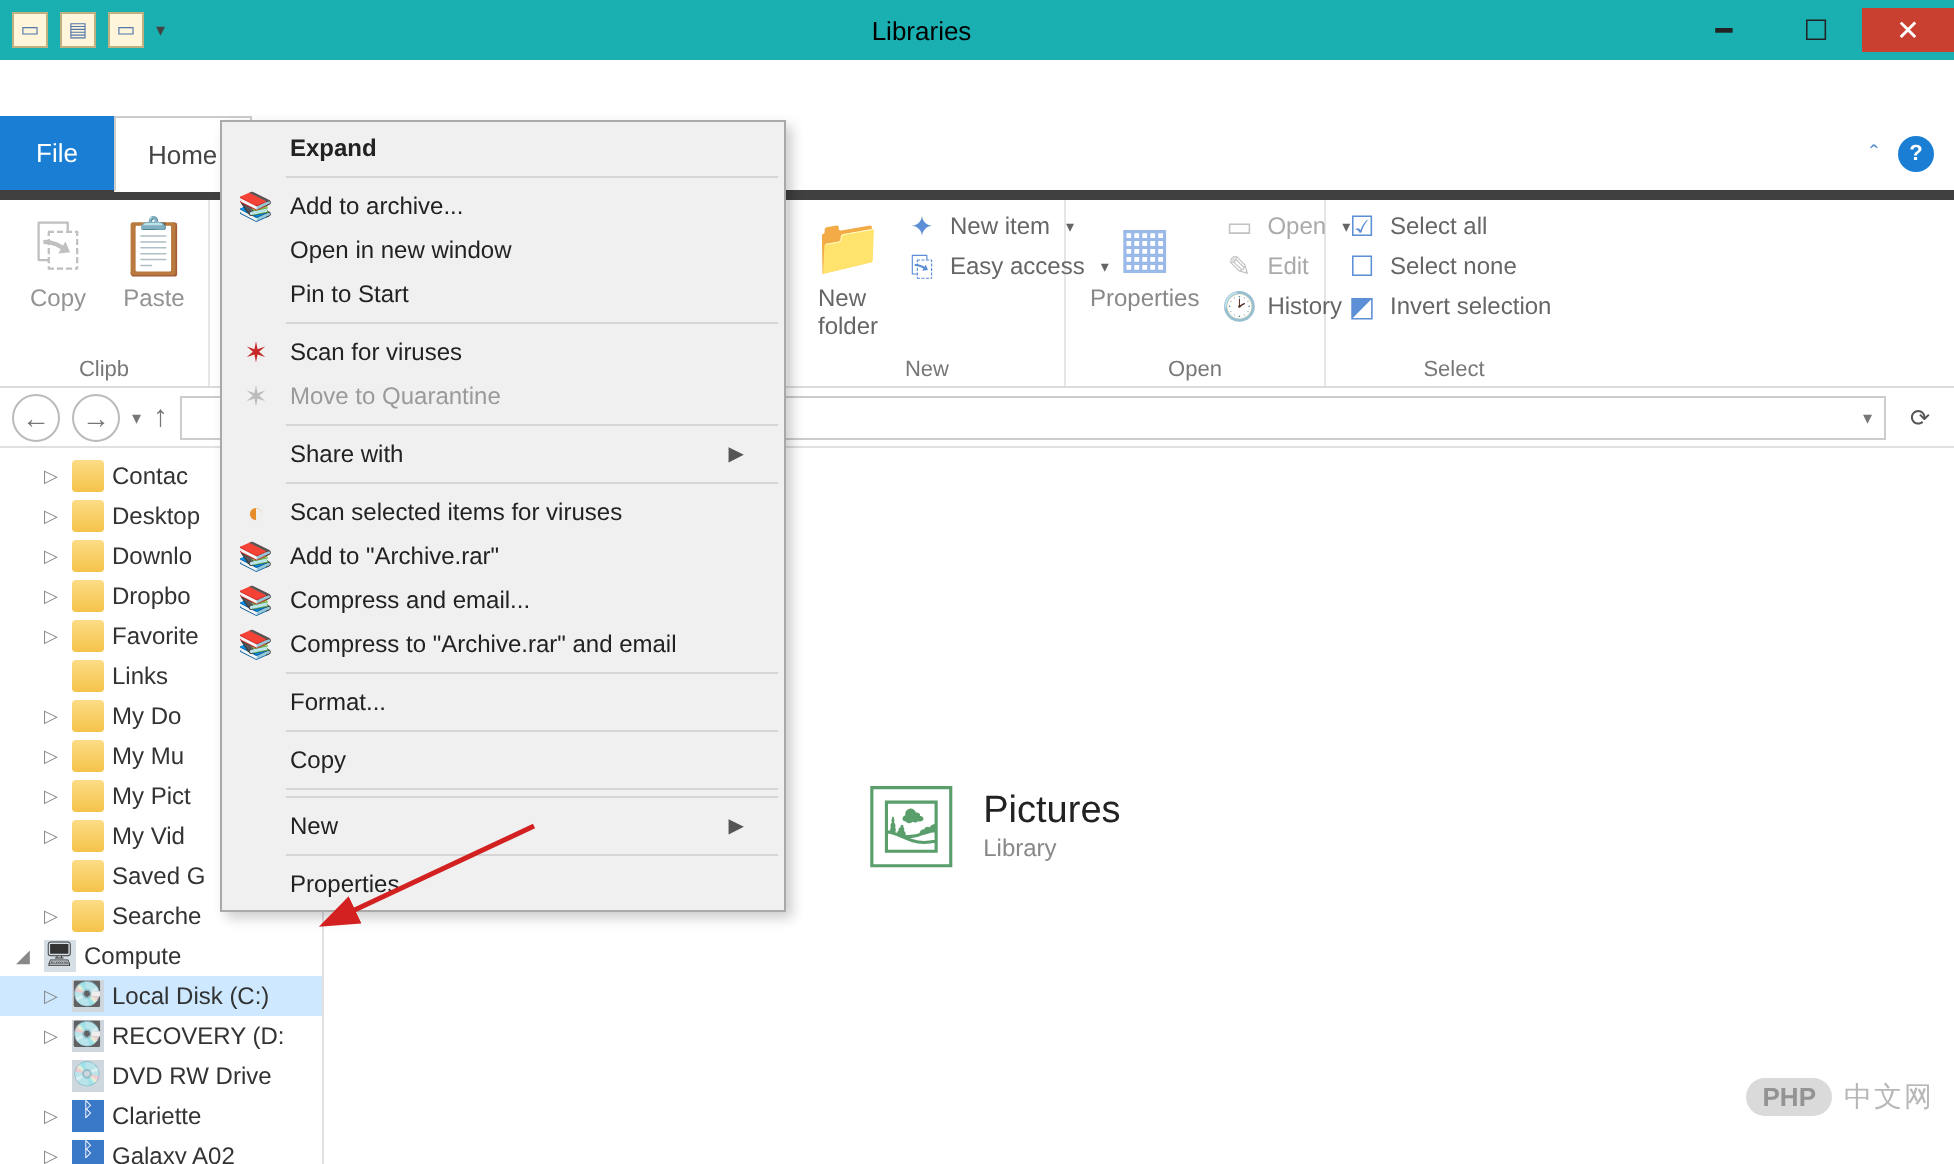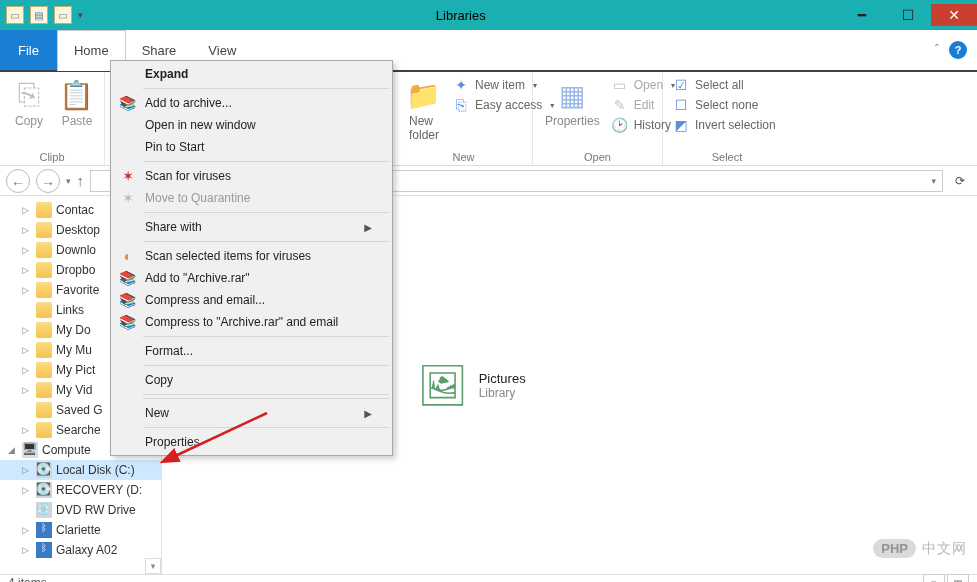"File" .menubar { border-bottom: 2px solid #404040 -> 5px solid #404040; margin-top: none -> 28px }
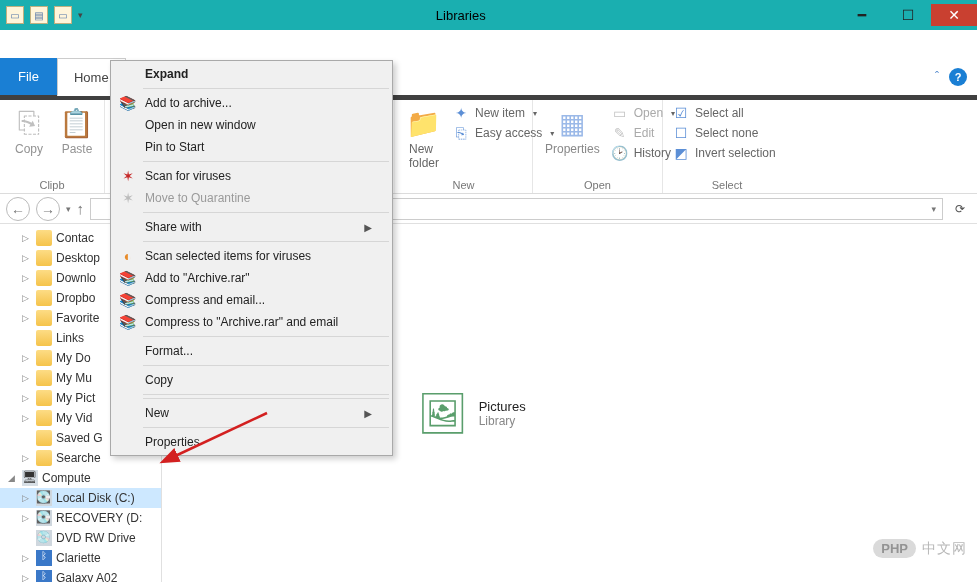"Pictures" .lib-text .t1 { font-size: 13px -> 19px }
